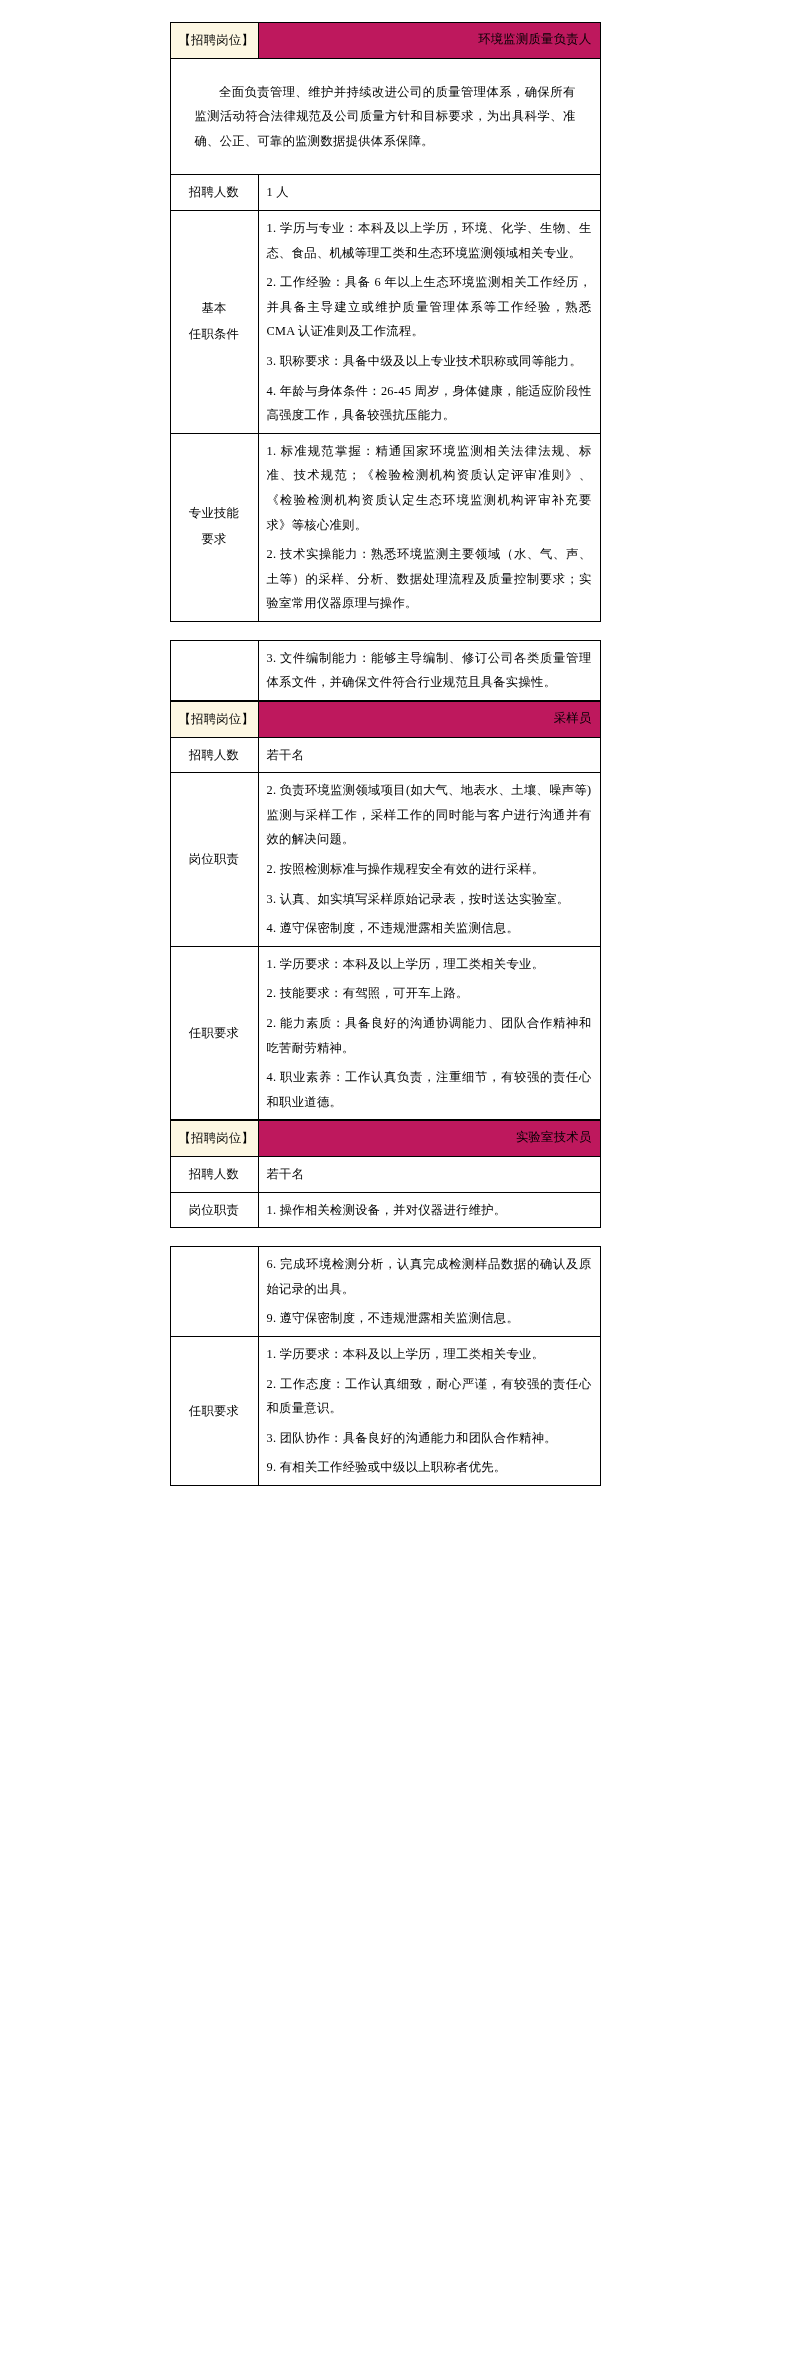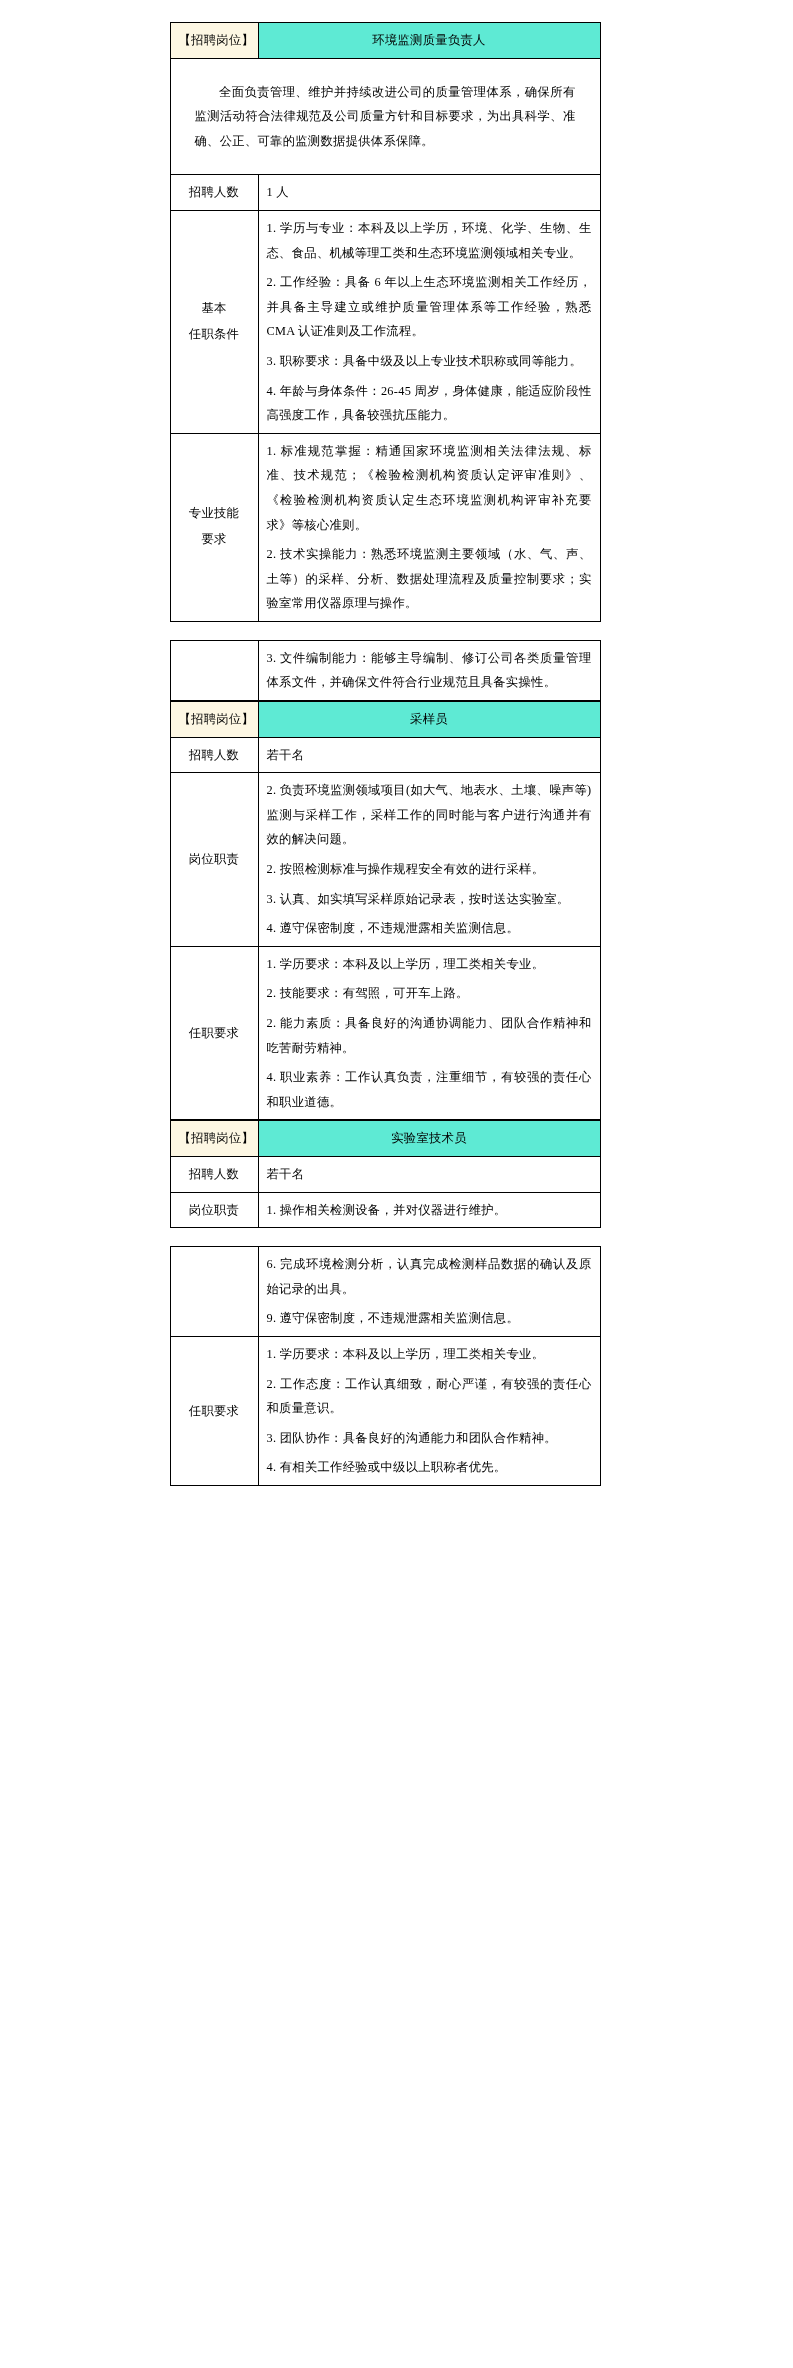"环境监测质量负责人" td.hdr-value { background: #5eead4 -> #be185d; font-family: none -> Liberation Mono, monospace; text-align: center -> right }
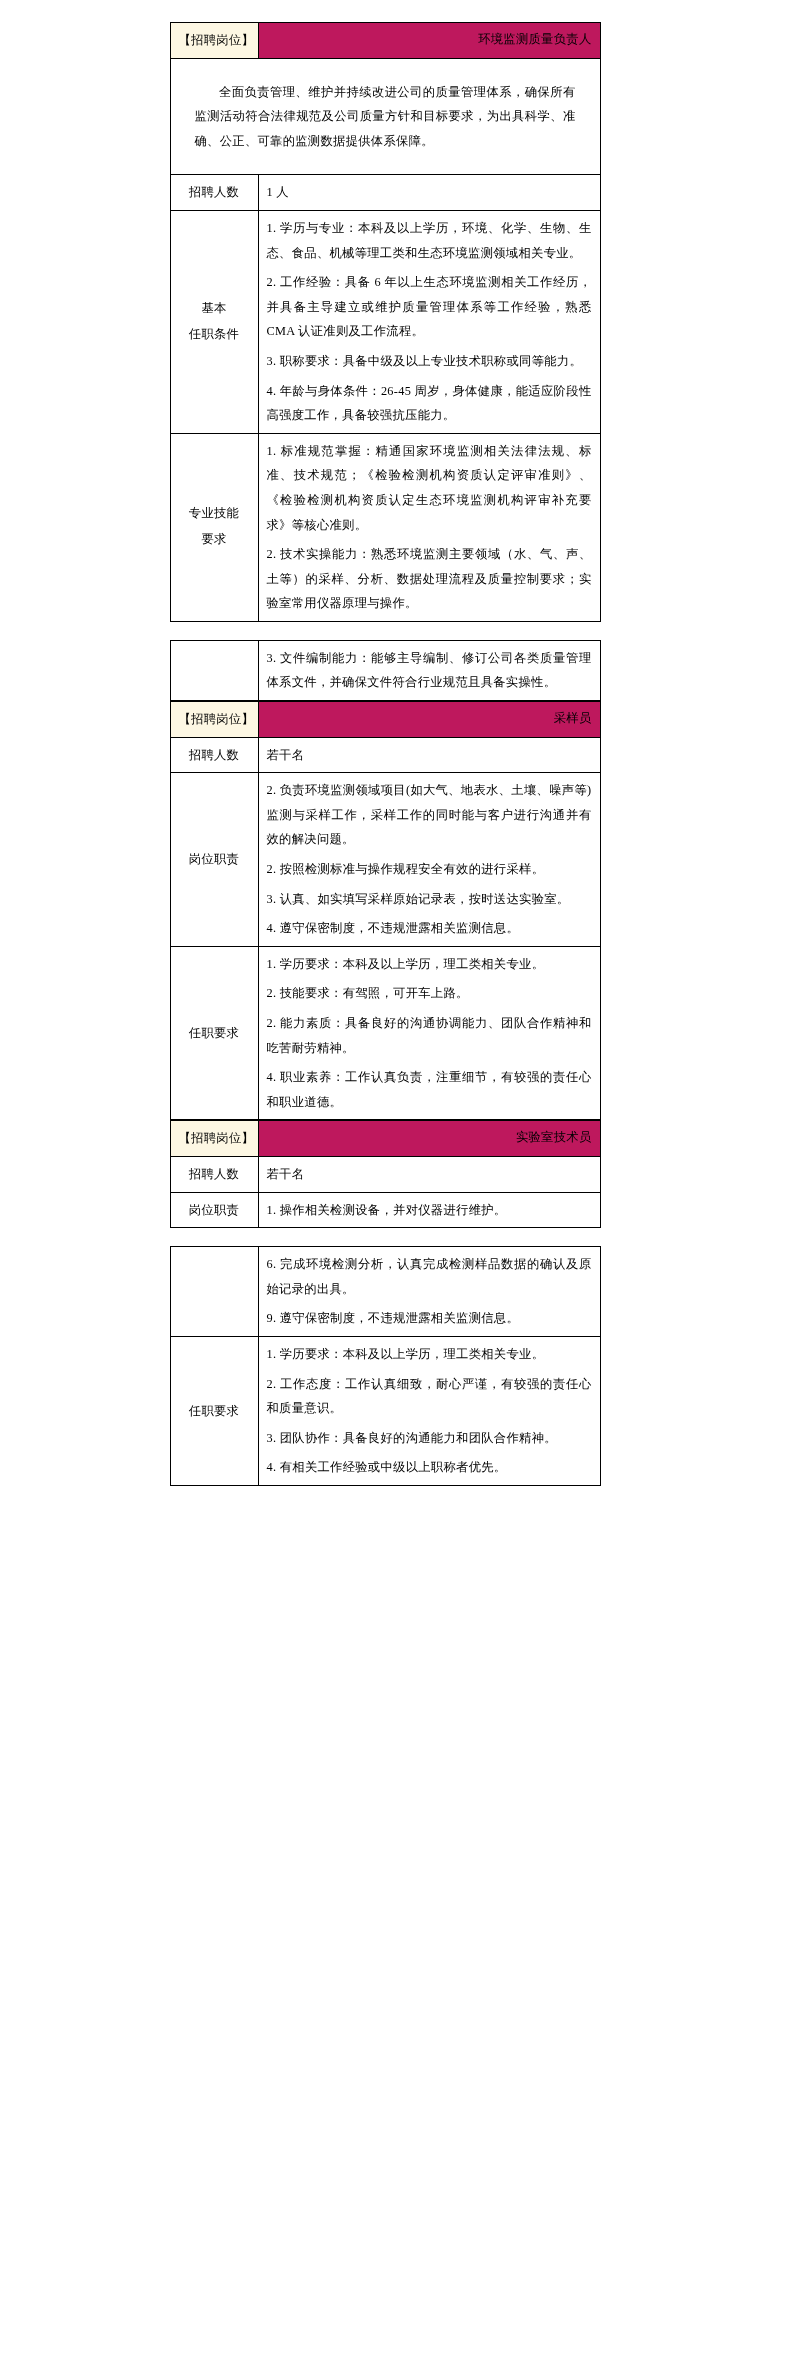"4. 有相关工作经验或中级以上职称者优先。" p { text: 4 -> 9 }
